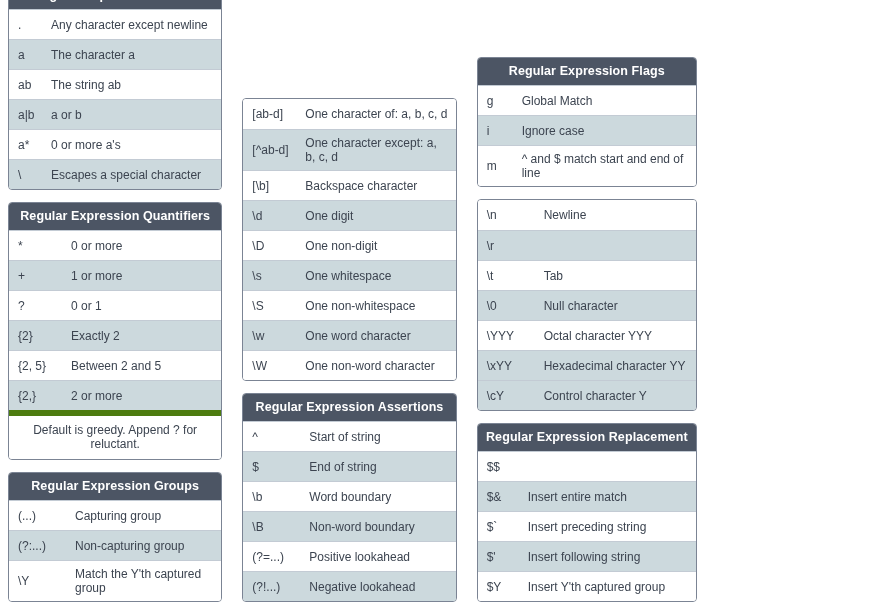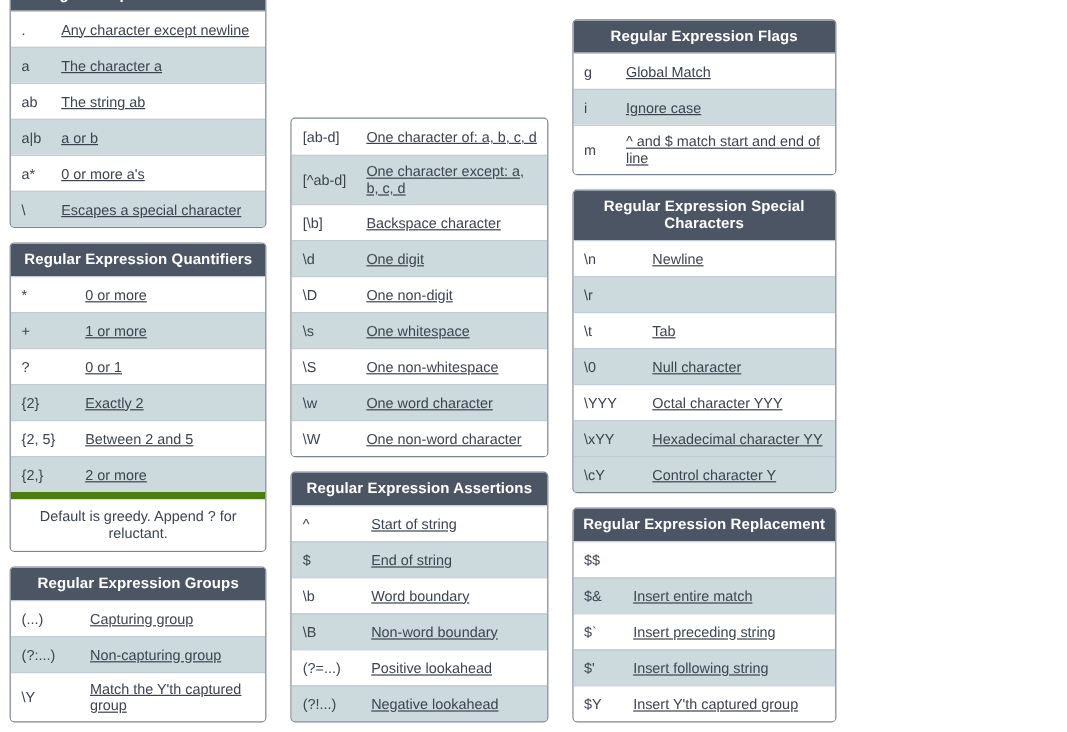"Any character except newline" .cell-val { text-decoration: underline -> none }
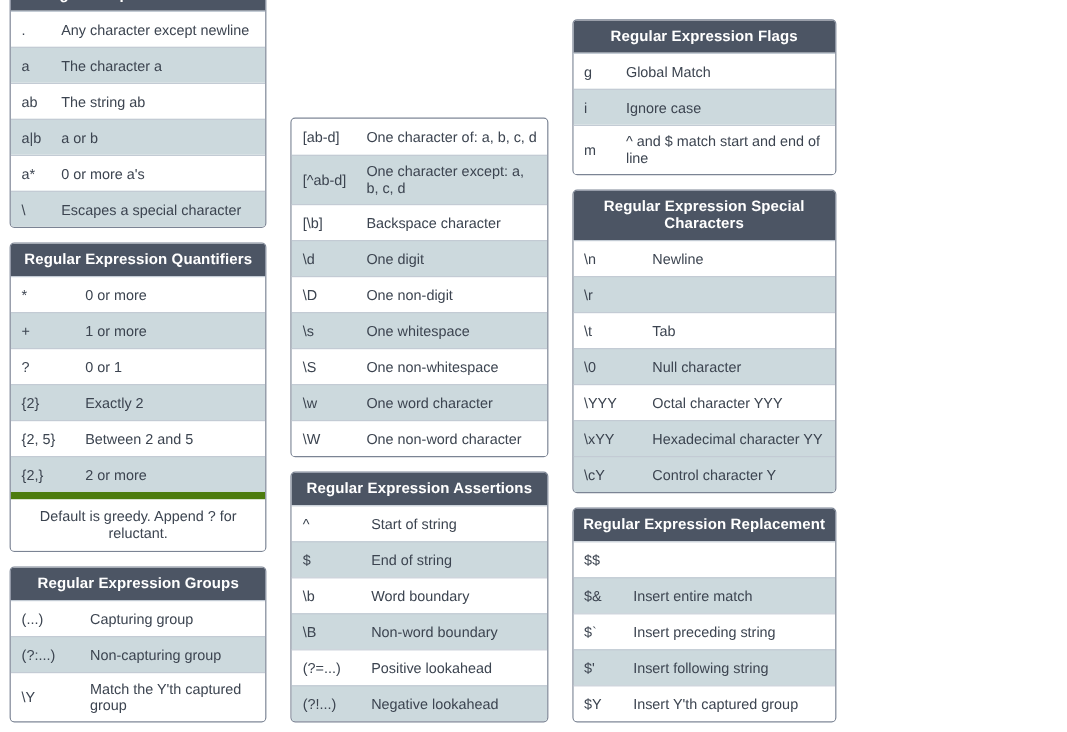"Regular Expression Special Characters" div.card-title { html: <div>Regular Expression Special Characters</div> -> none }
